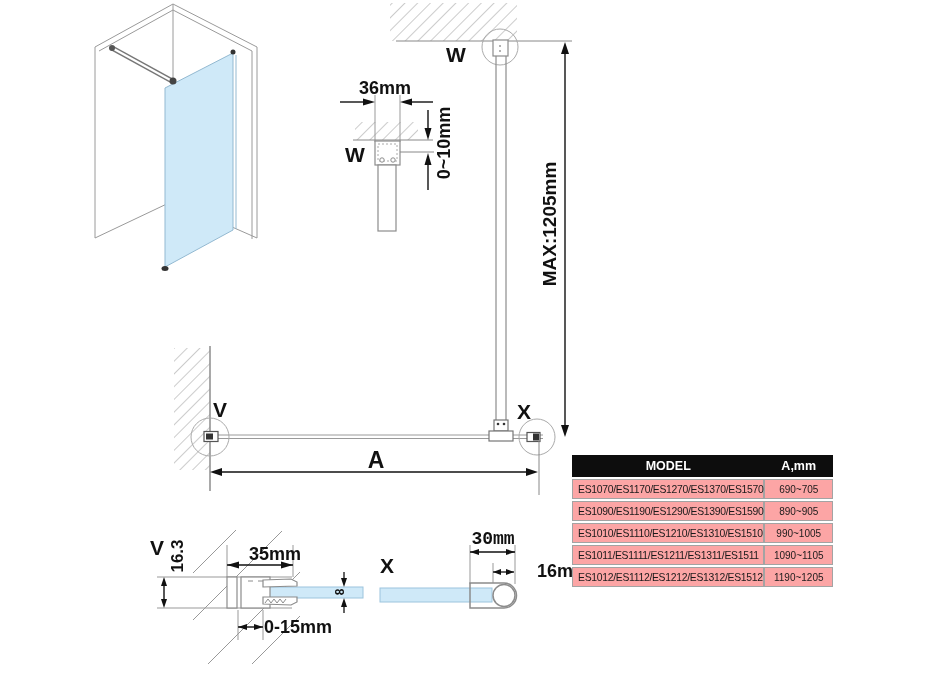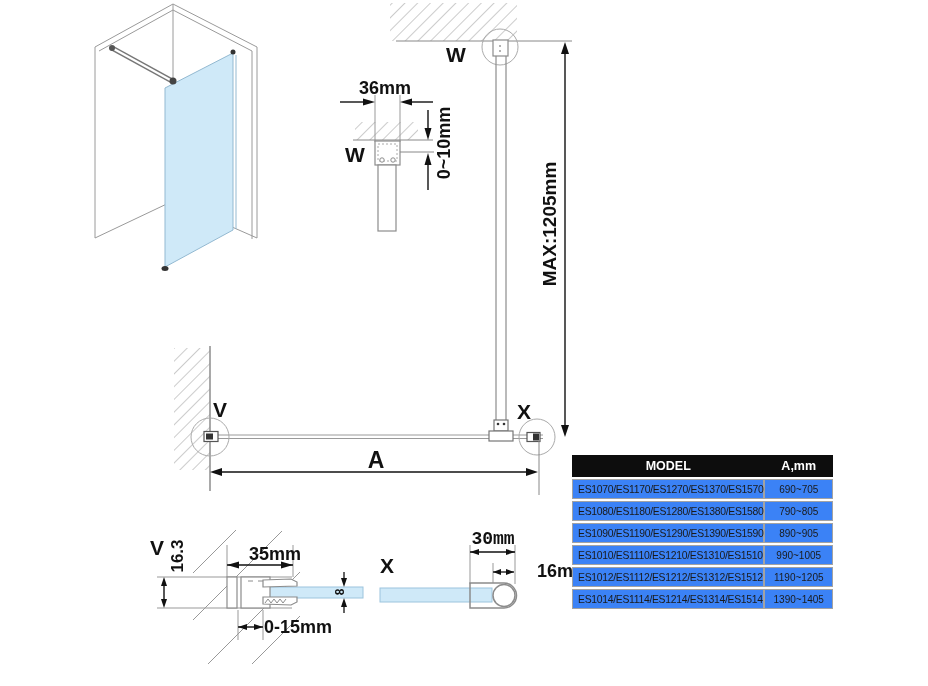"ES1070/ES1170/ES1270/ES1370/ES1570" #model-table td { background: #3b82f6 -> #fca5a5 }
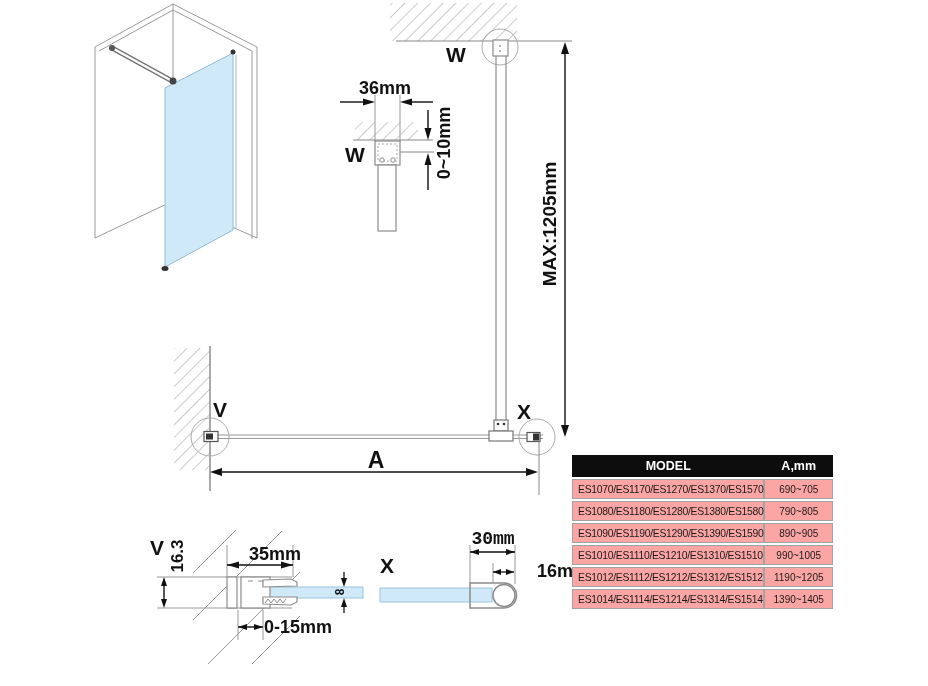"ES1080/ES1180/ES1280/ES1380/ES1580" tr { html: <tr> <td>ES1080/ES1180/ES1280/ES1380/ES1580</td> <td>790~805</td> </tr> -> none }
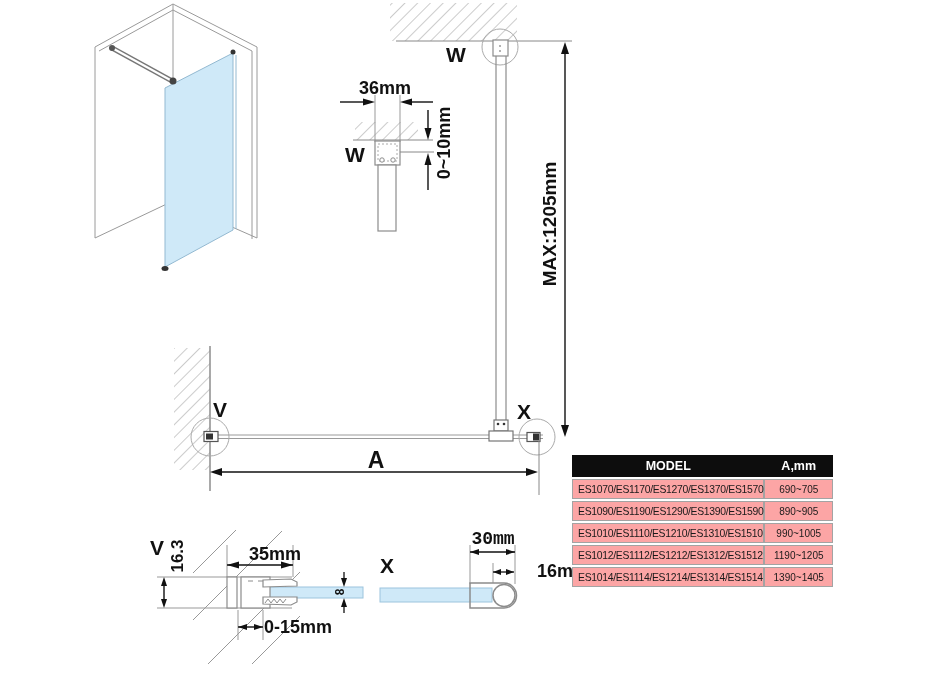"ES1011/ES1111/ES1211/ES1311/ES1511" tr { html: none -> <tr> <td>ES1011/ES1111/ES1211/ES1311/ES1511</td> <td>1090~1105</td> </tr> }
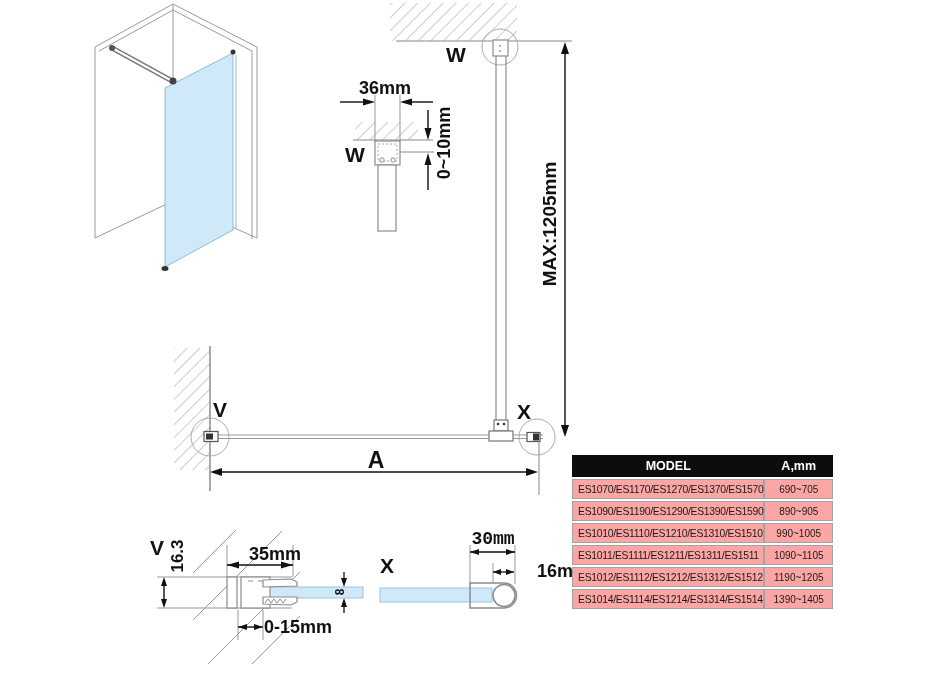"ES1014/ES1114/ES1214/ES1314/ES1514" tr { html: <tr> <td>ES1014/ES1114/ES1214/ES1314/ES1514</td> <td>1390~1405</td> </tr> -> none }
